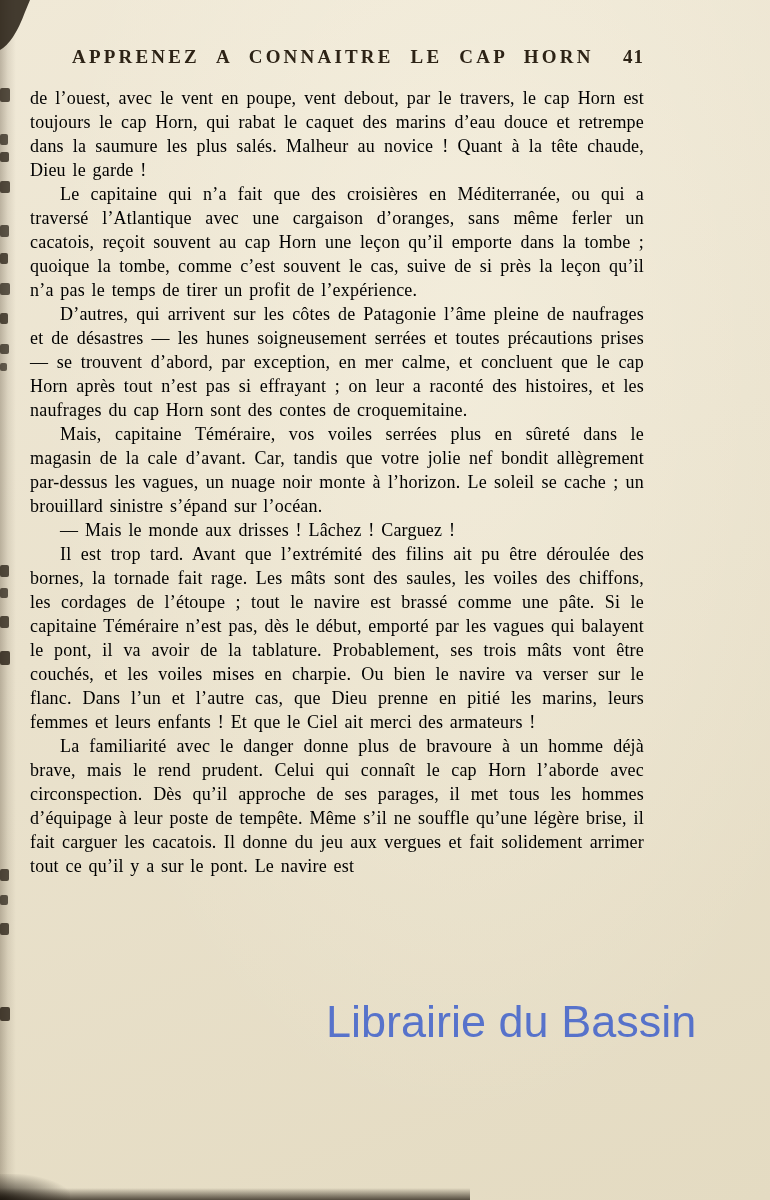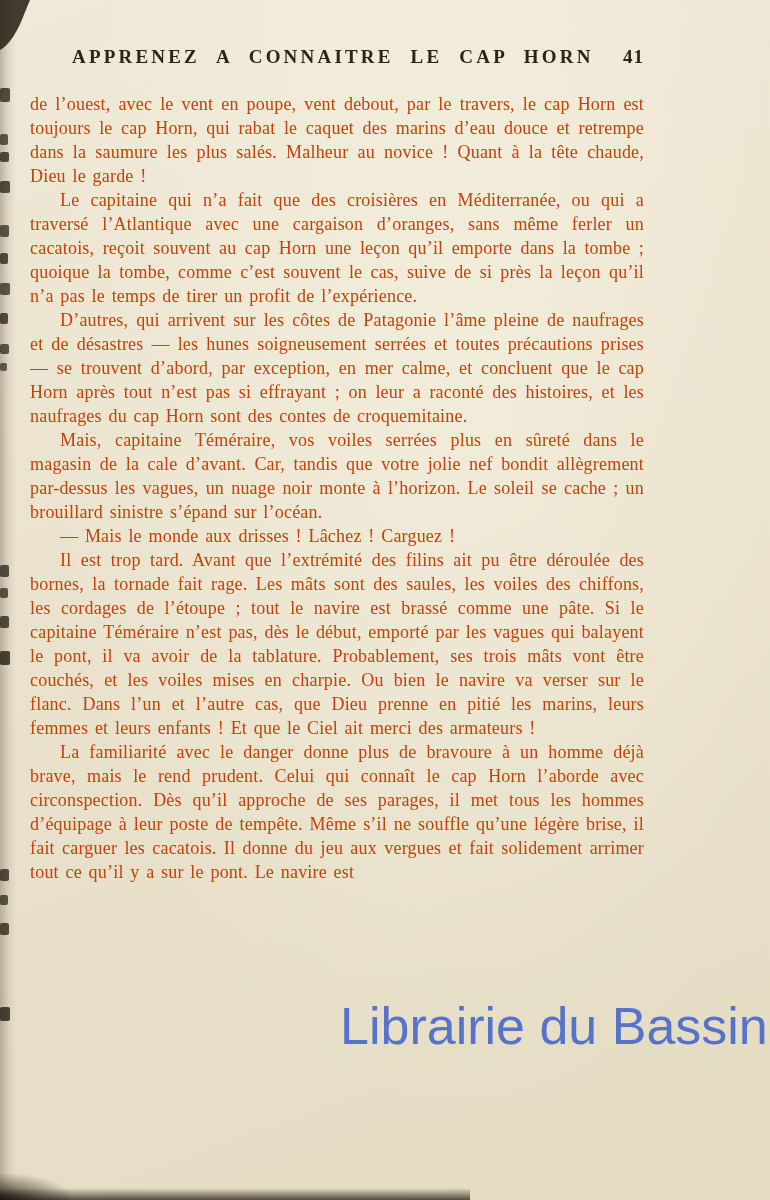"APPRENEZ A CONNAITRE LE CAP" .running-header { margin-bottom: 24px -> 18px }
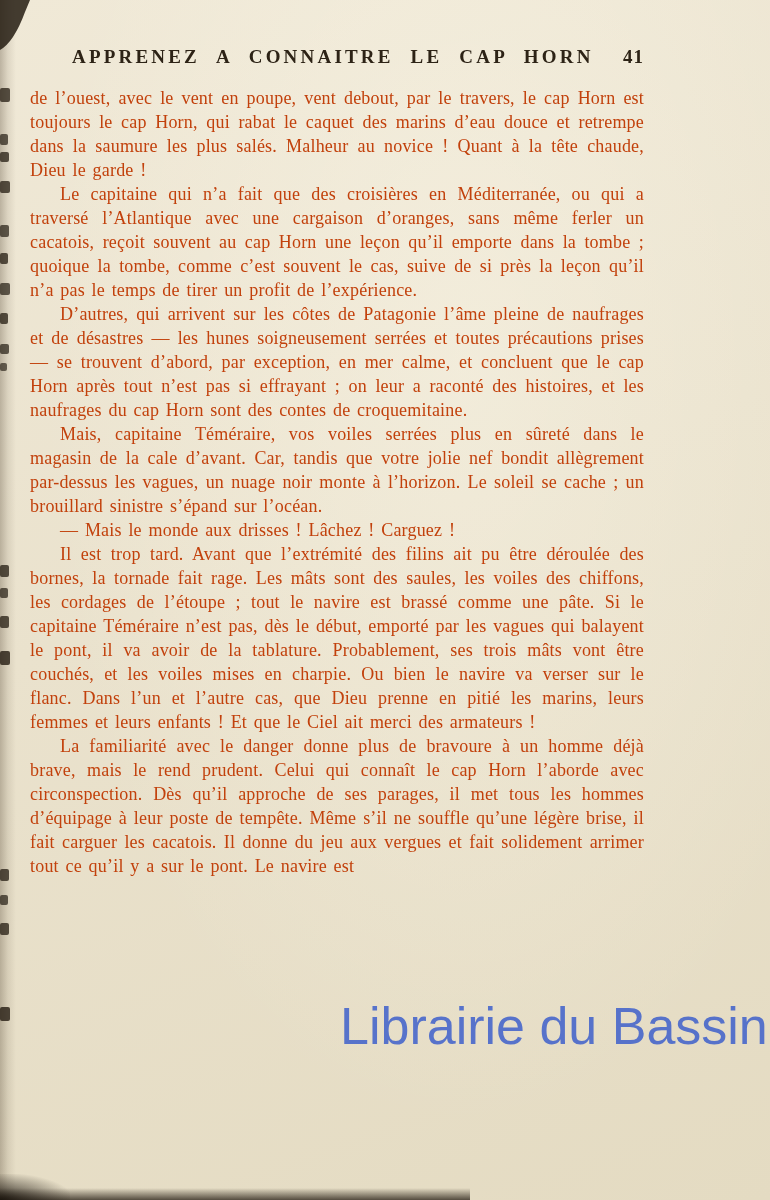"de l’ouest, avec le vent" .para { color: #c2410c -> #000000 }
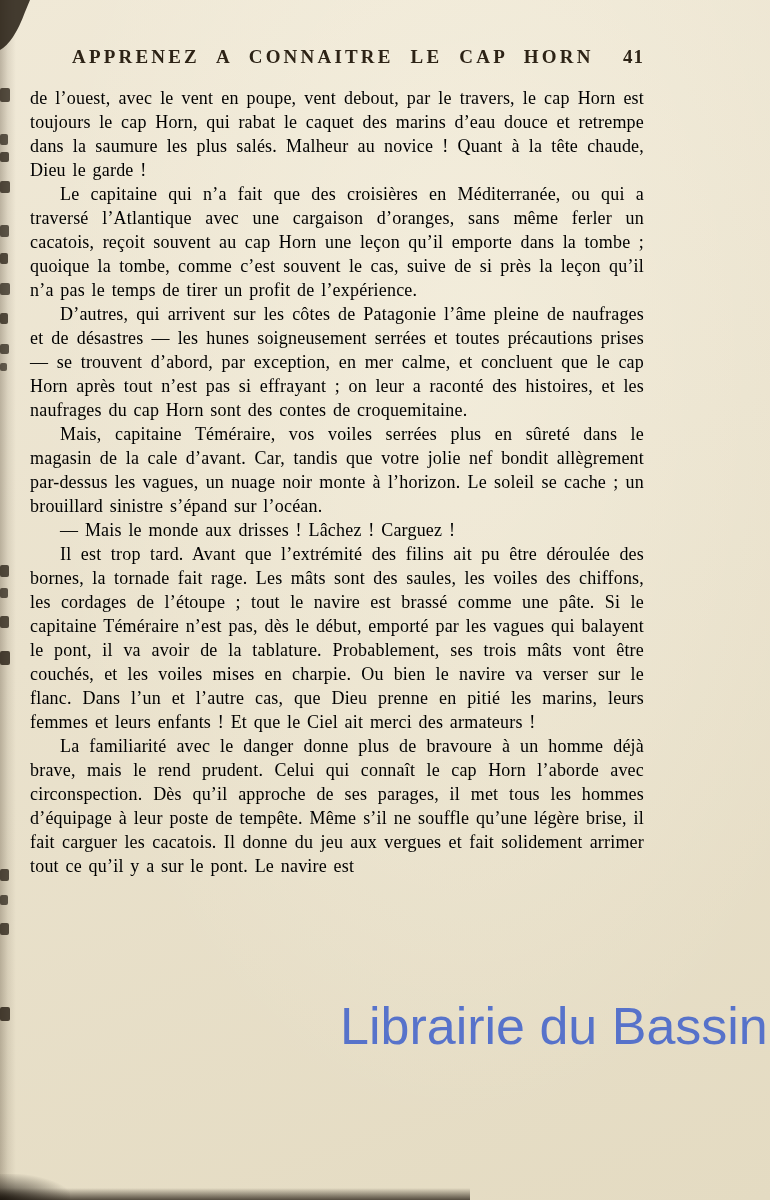"Librairie du Bassin" .watermark { font-size: 52px -> 45px; left: 340px -> 326px }
